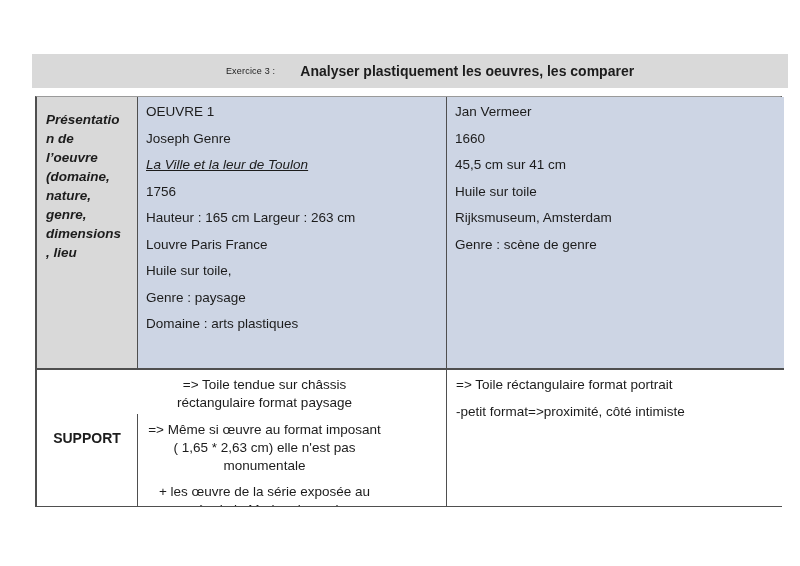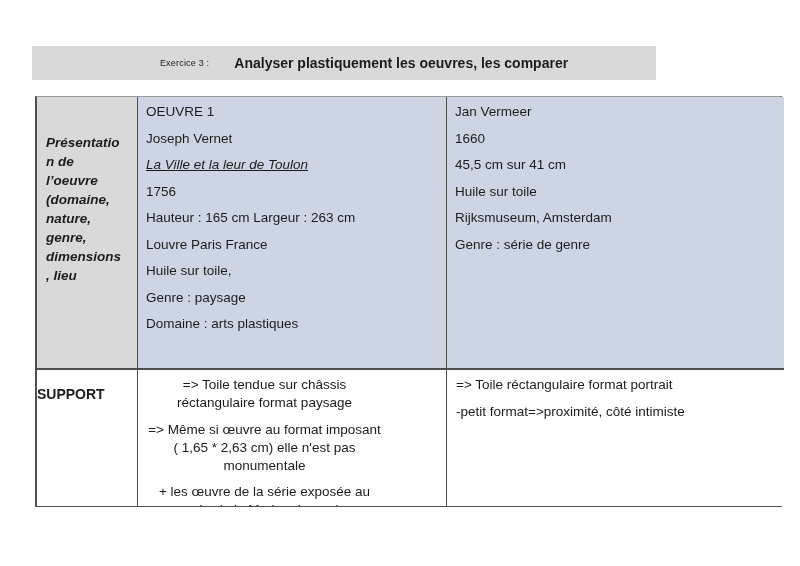"Exercice 3 :" .header-band { top: 46px -> 54px; width: 624px -> 756px }
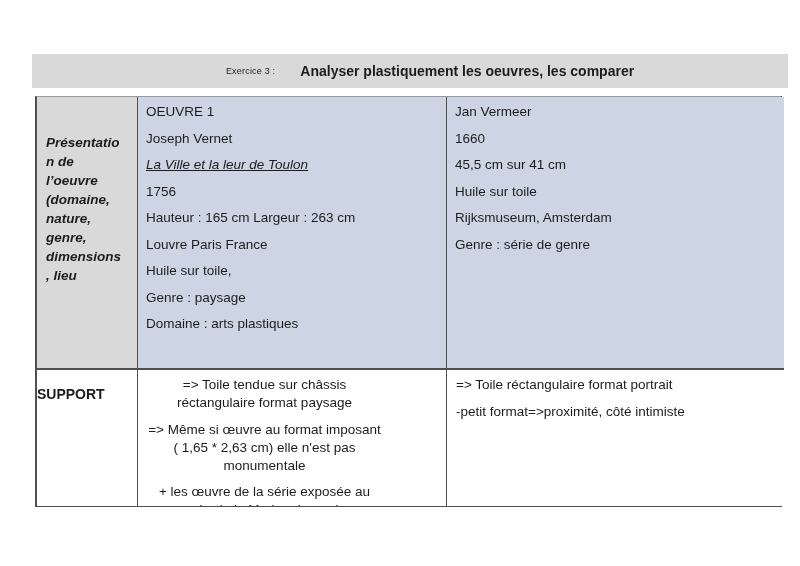"Présentation de l’oeuvre (domaine," .cell-presentation-label { padding: 36px 16px 0 9px -> 13px 16px 0 9px }
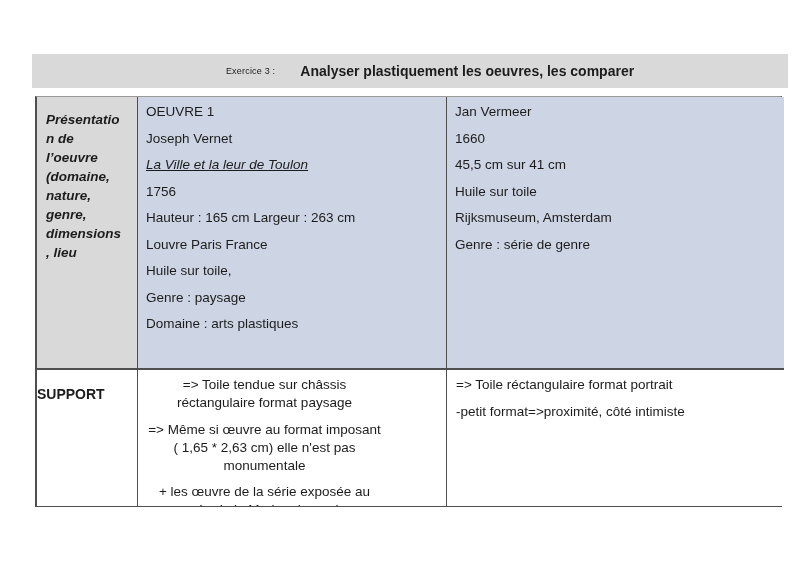"Joseph Vernet" p { text: Vernet -> Genre }
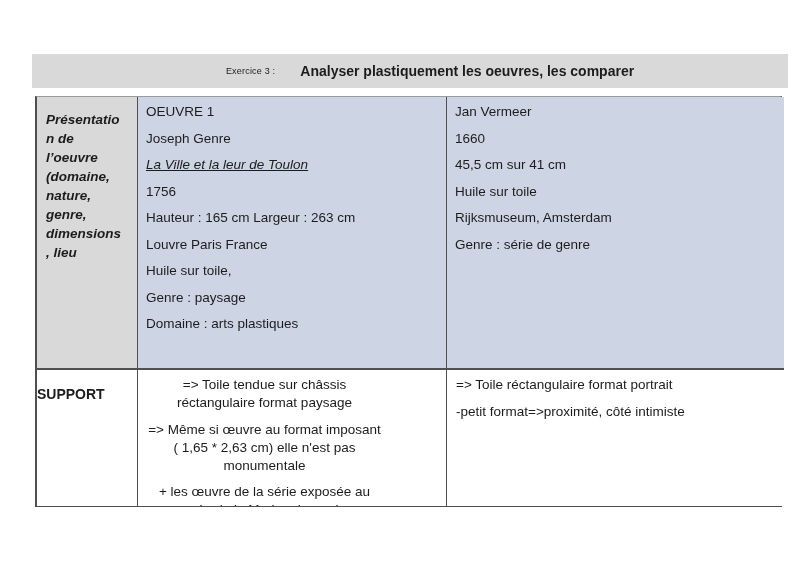"Genre : série de genre" p { text: série -> scène }
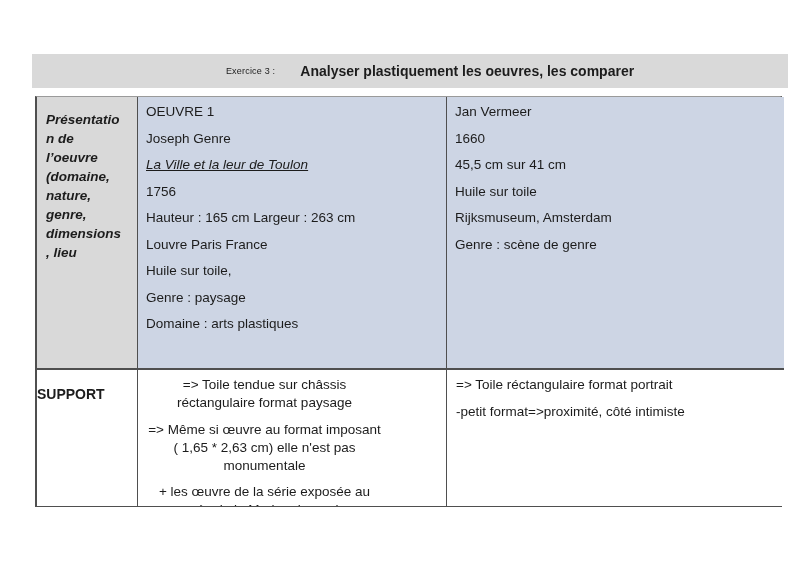"SUPPORT" .cell-support-label { margin-top: none -> 44px; text-align: none -> center }
